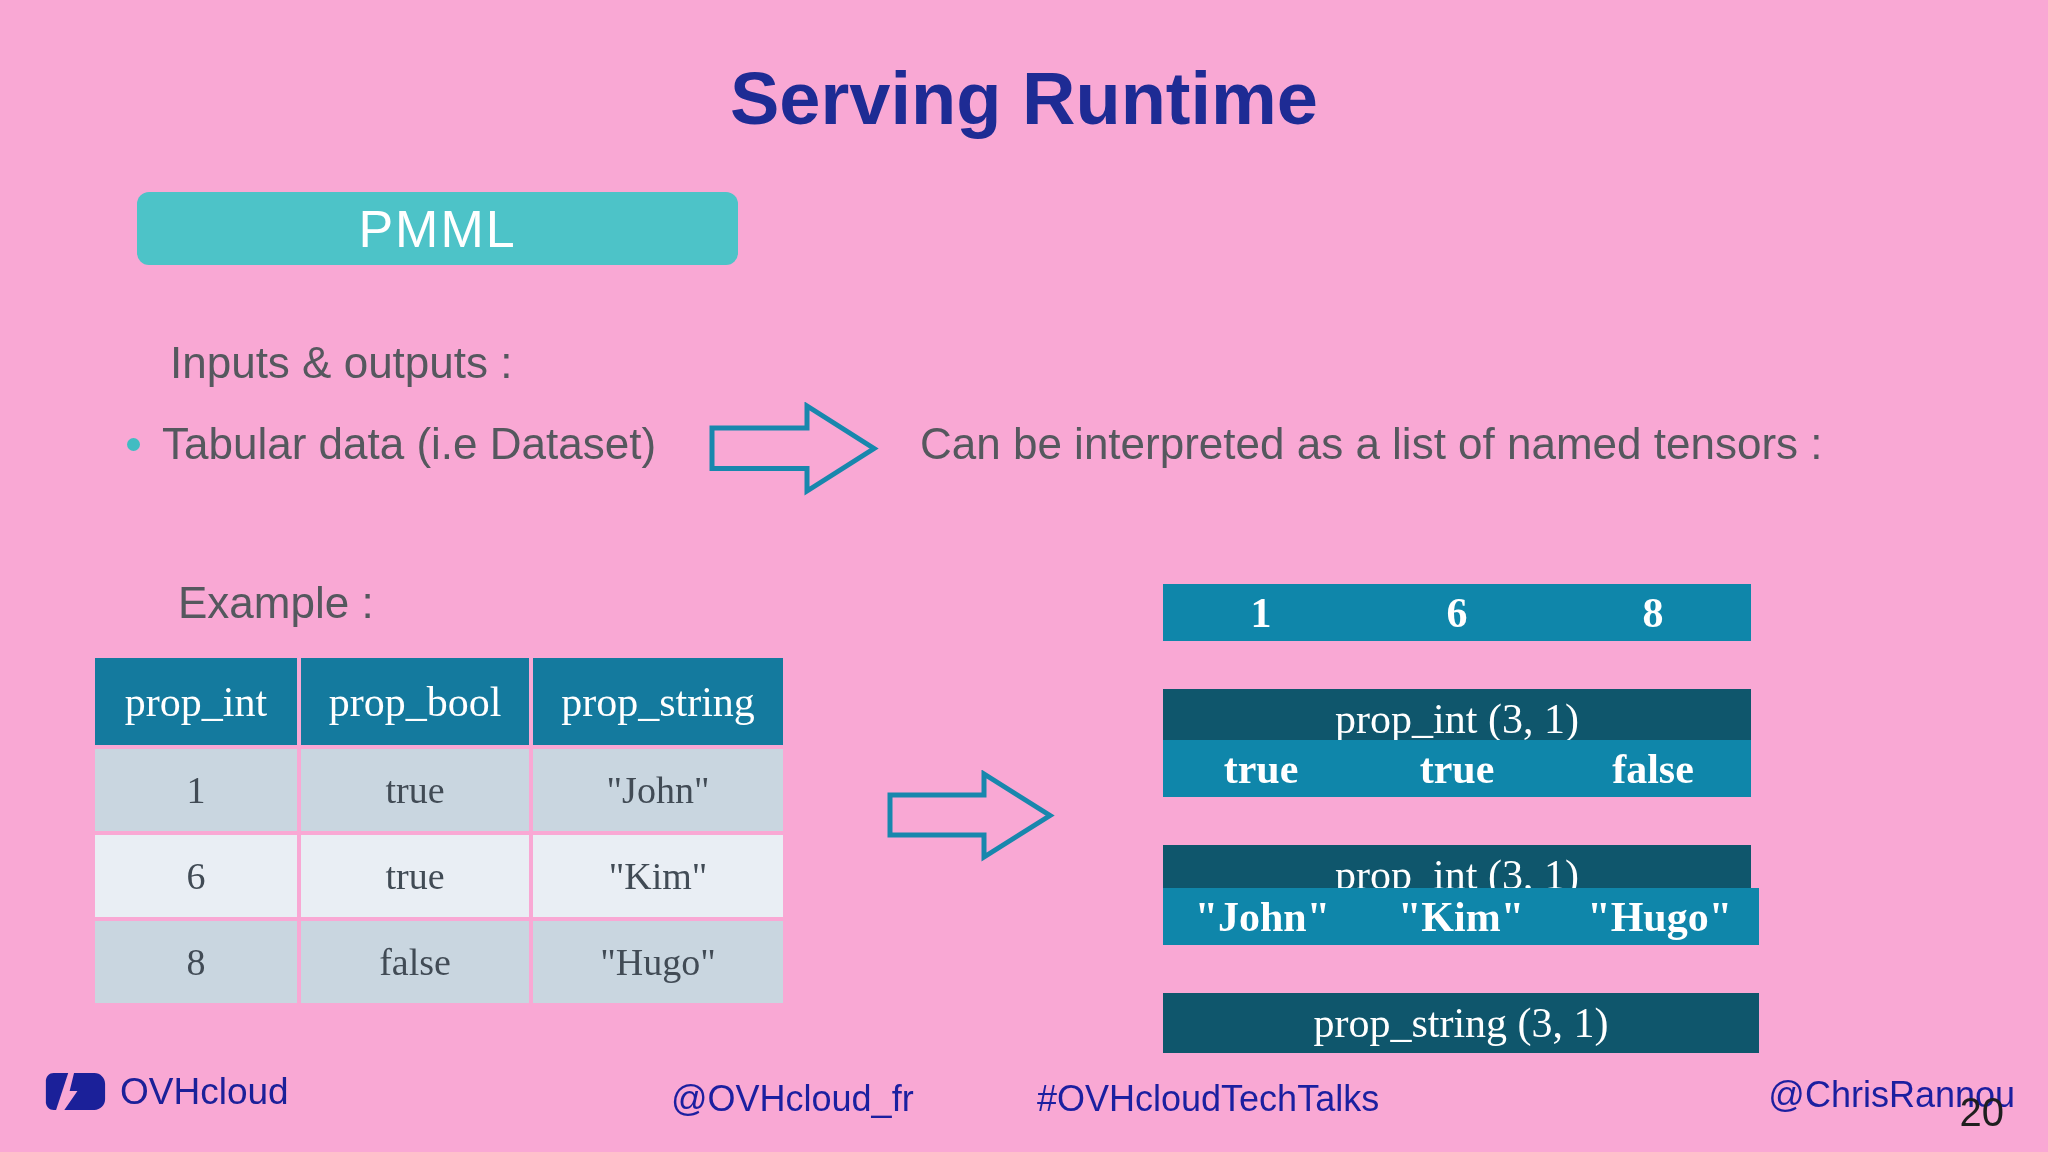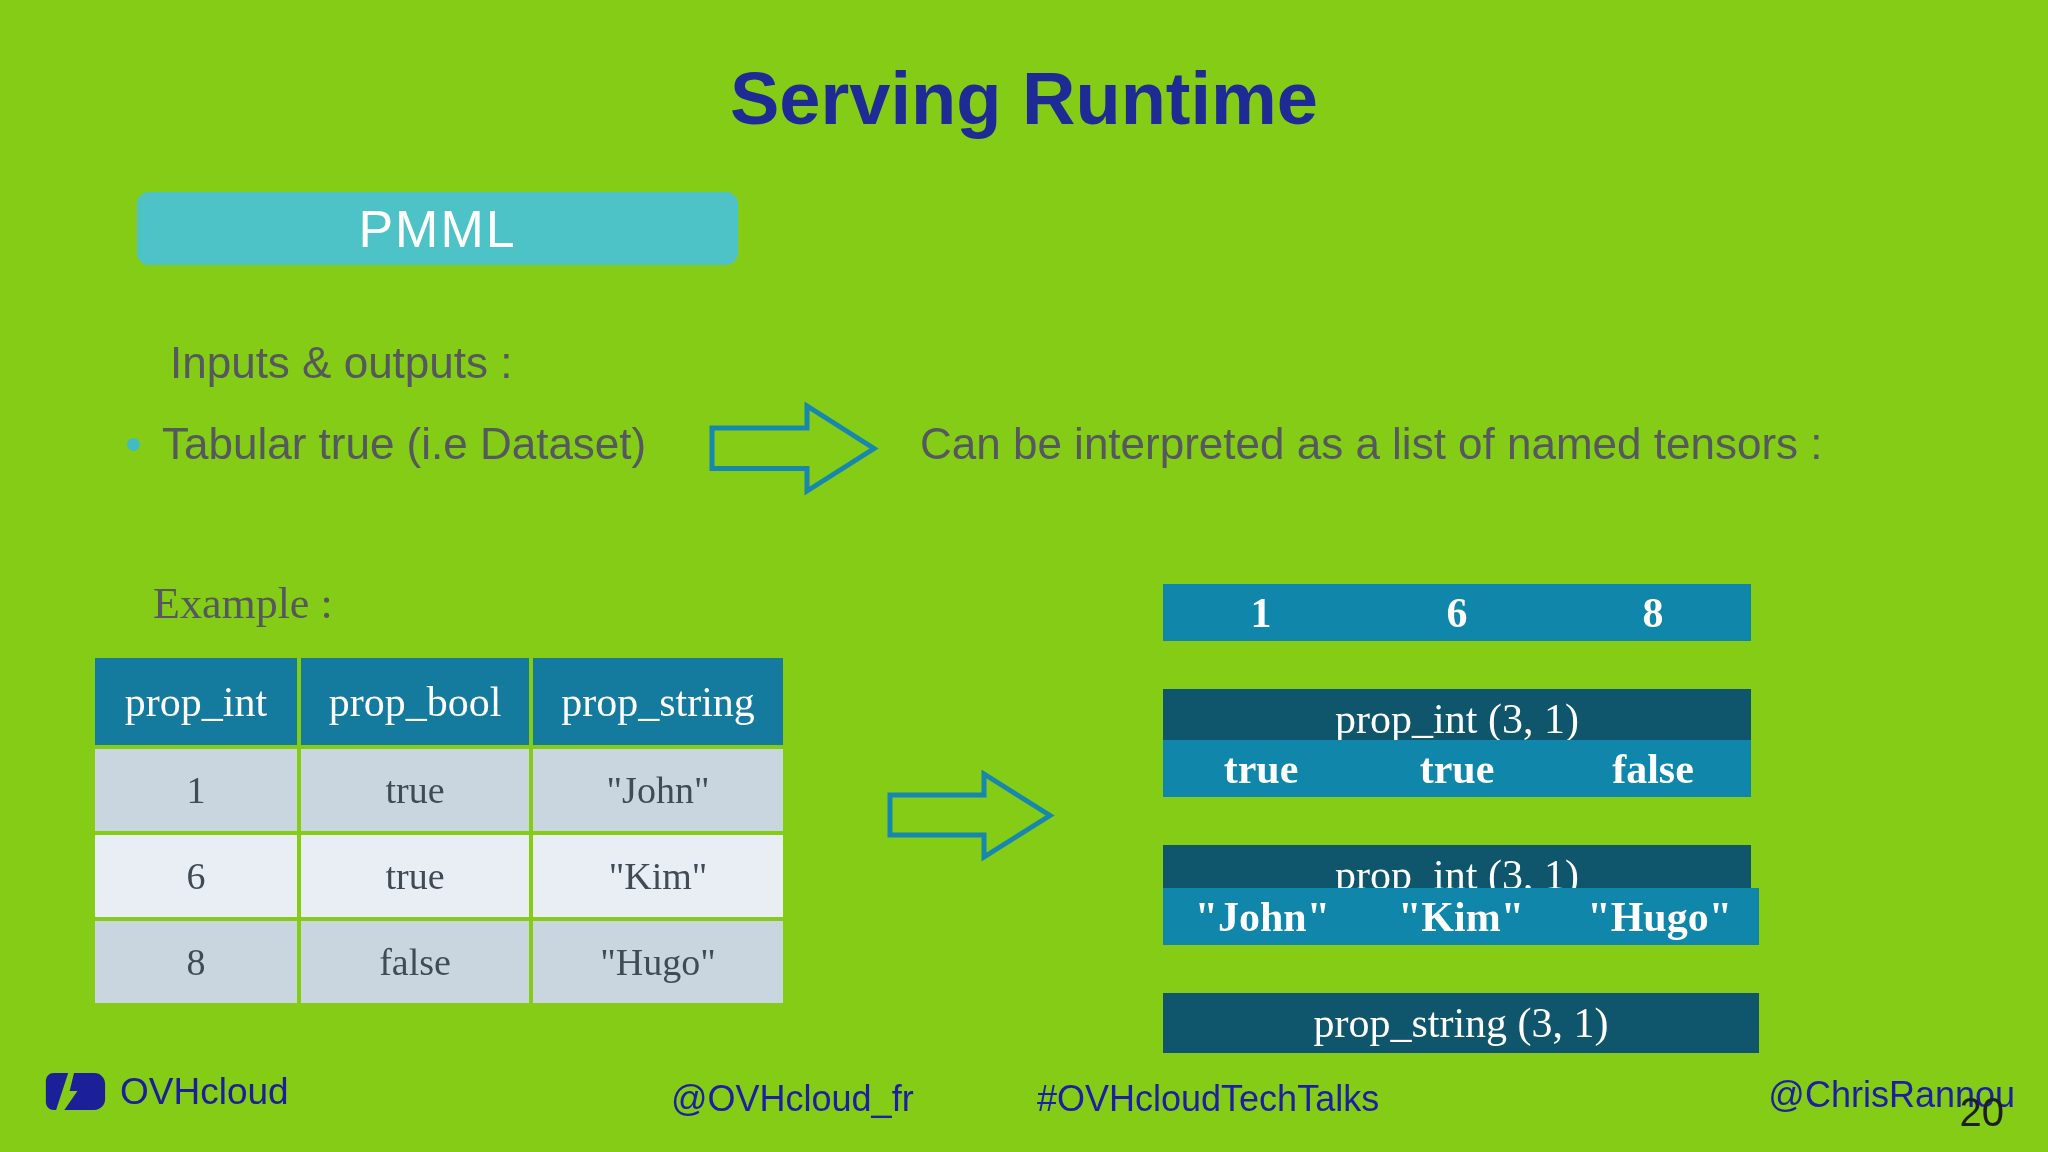"Serving Runtime" .slide { background: #84cc16 -> #f9a8d4 }
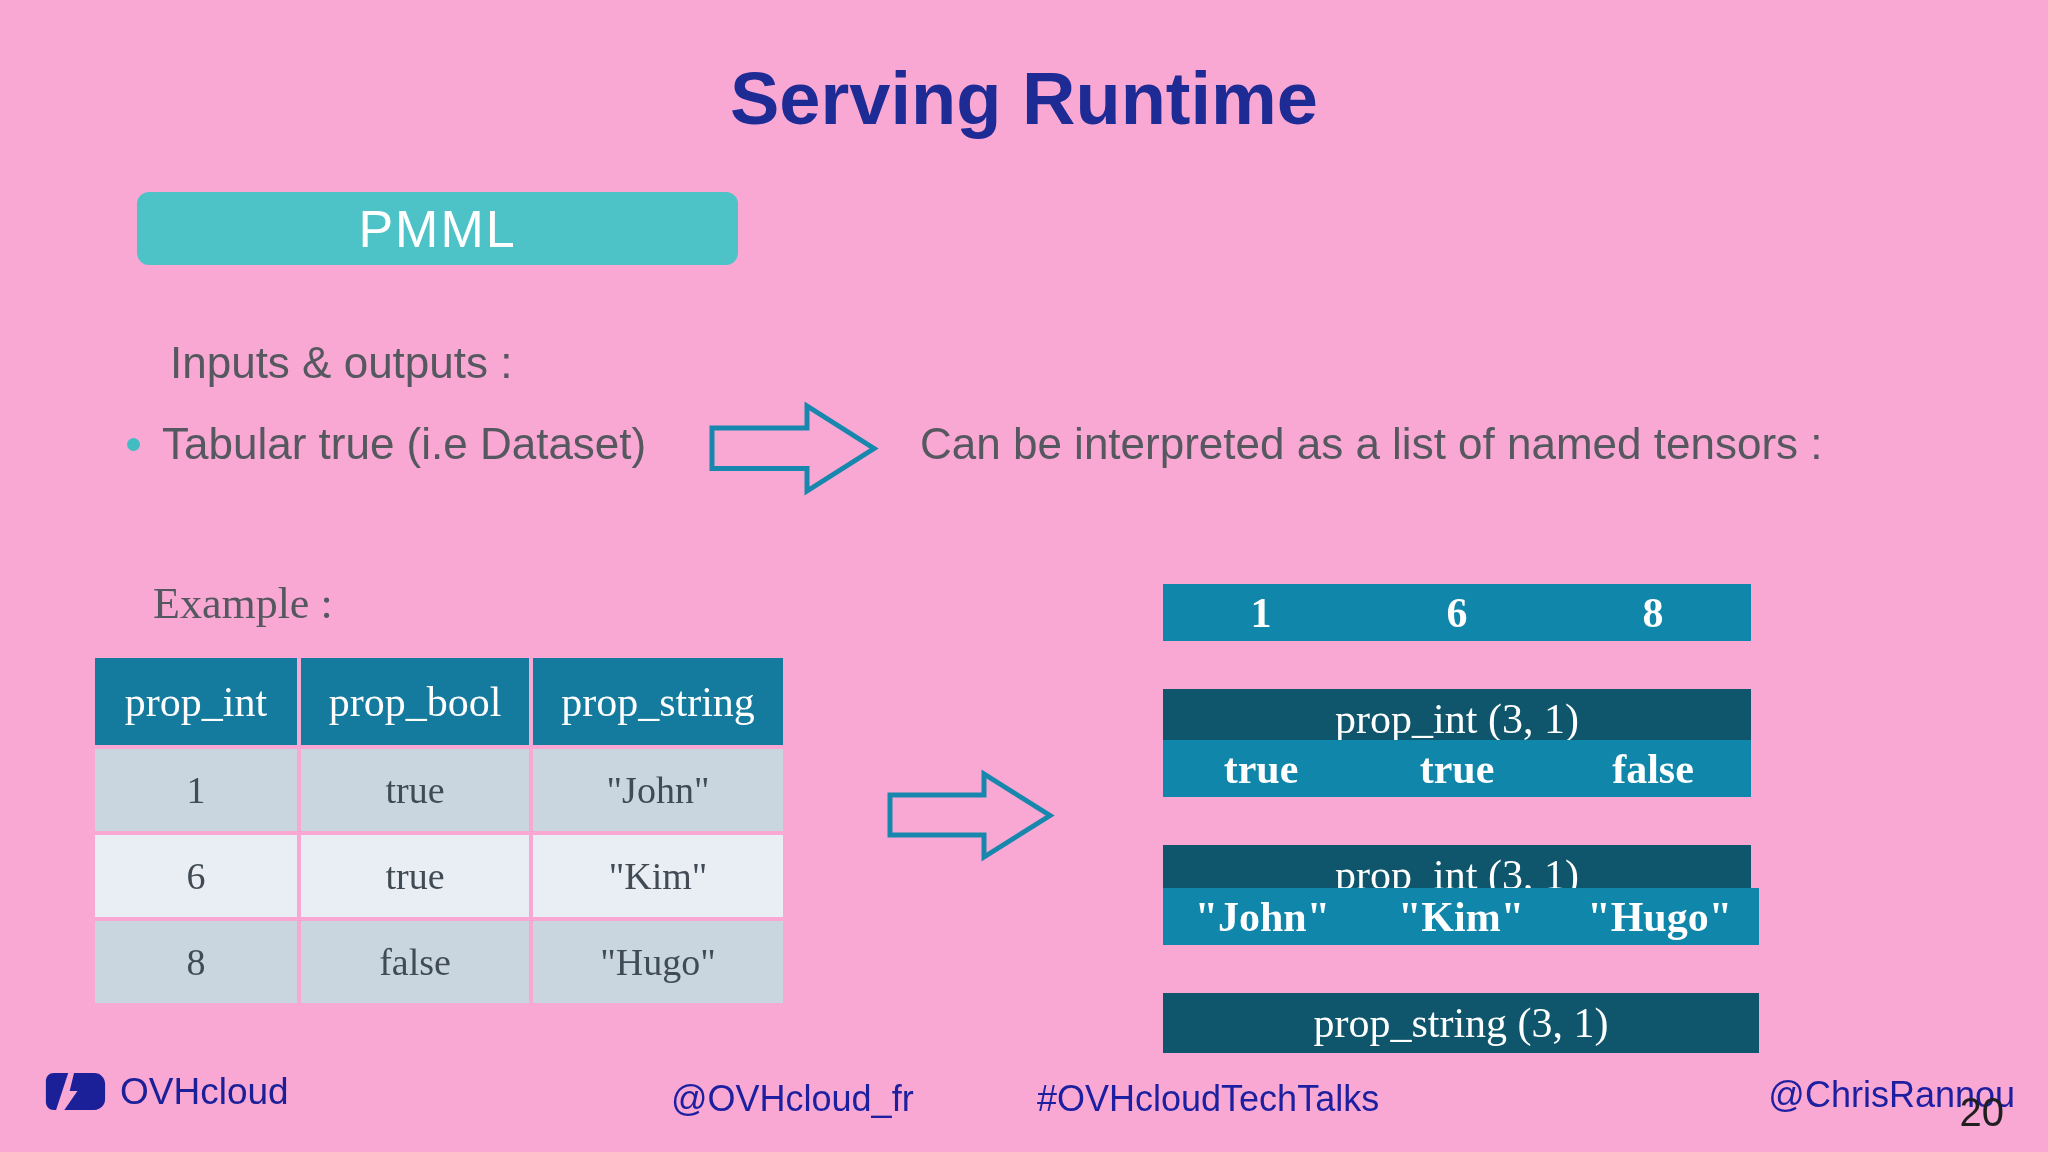"Tabular true (i.e Dataset)" span.bullet-text { text: true -> data }
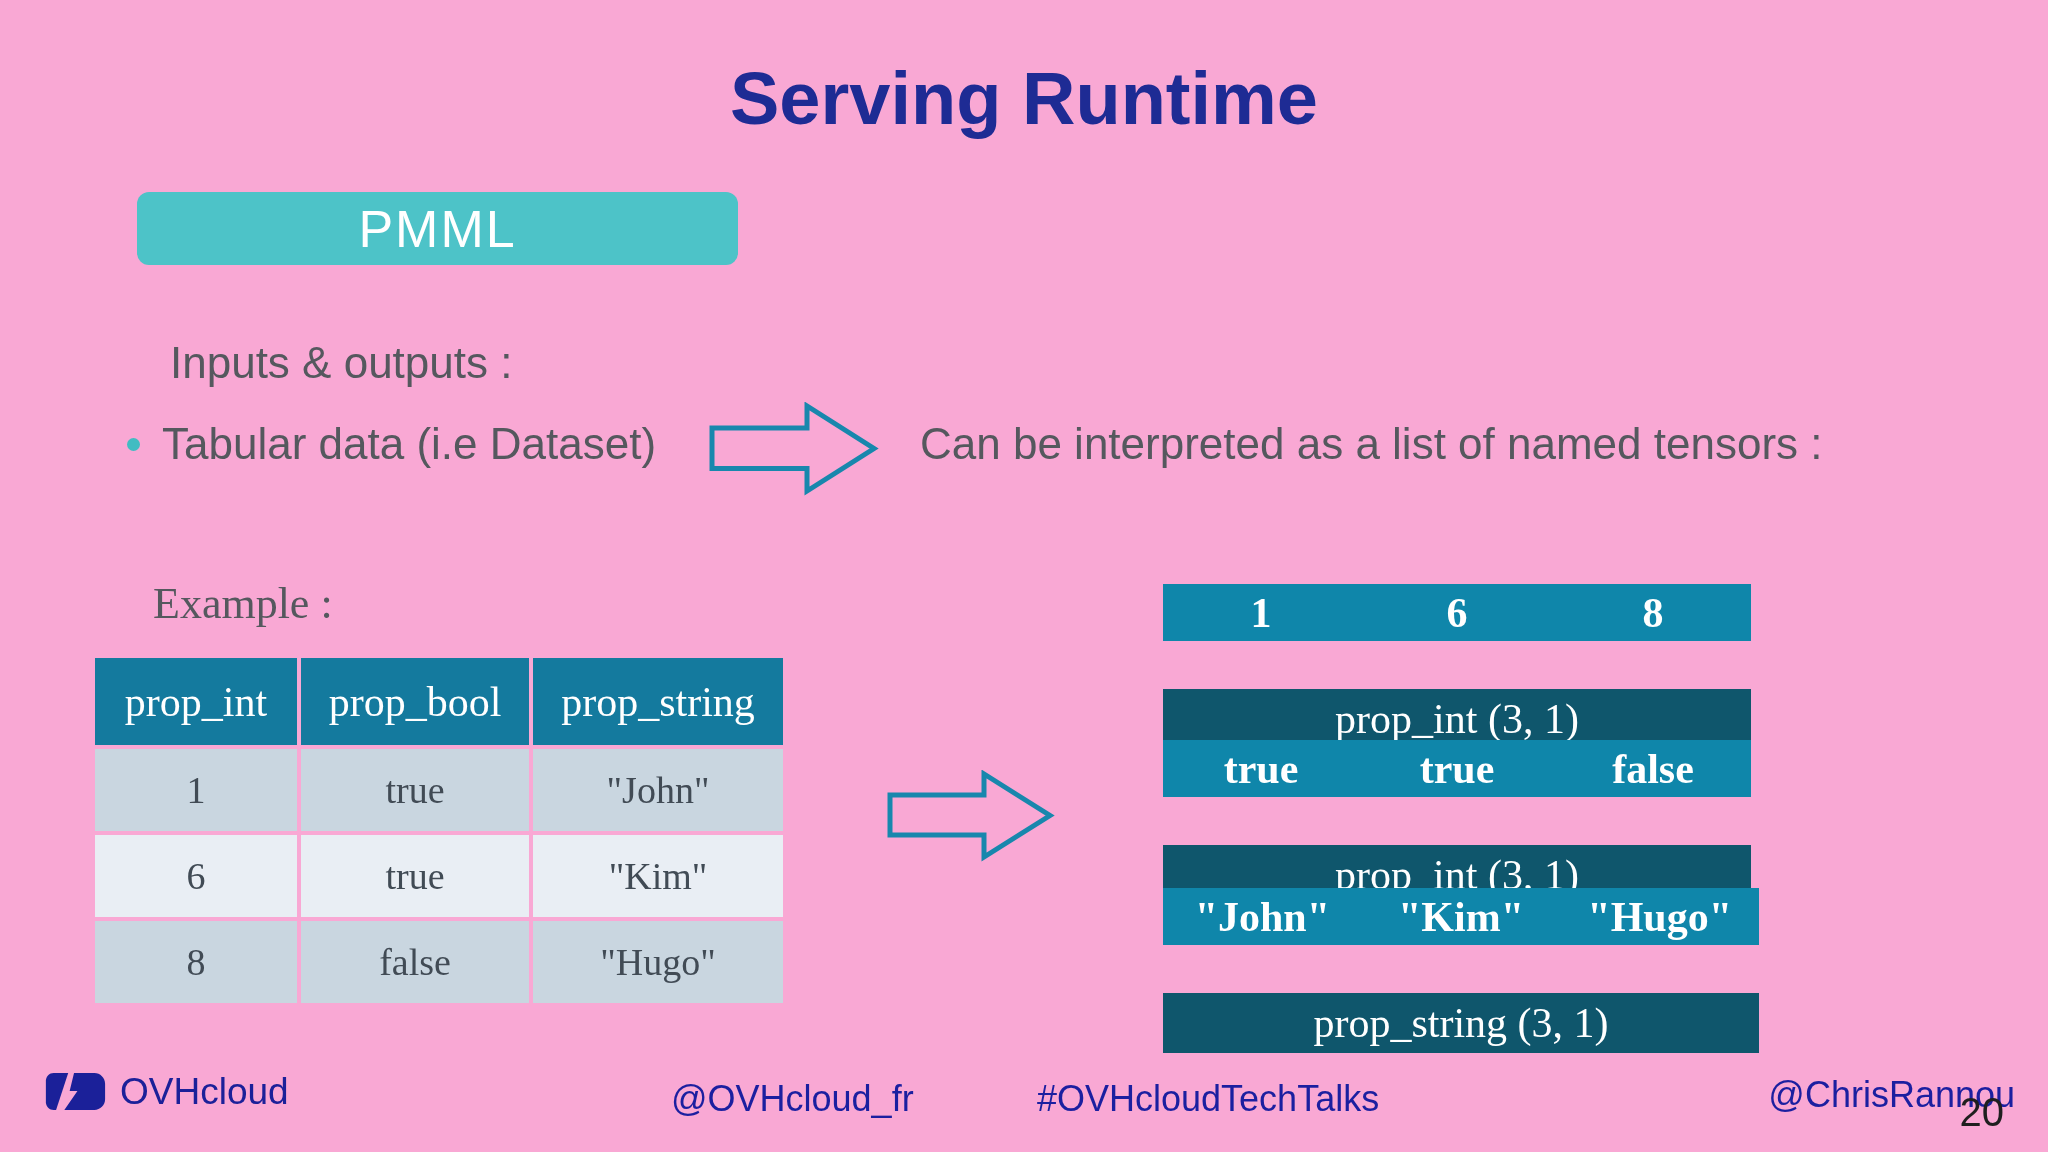"Example :" .example-heading { font-family: Liberation Serif, serif -> none; left: 110px -> 135px }
